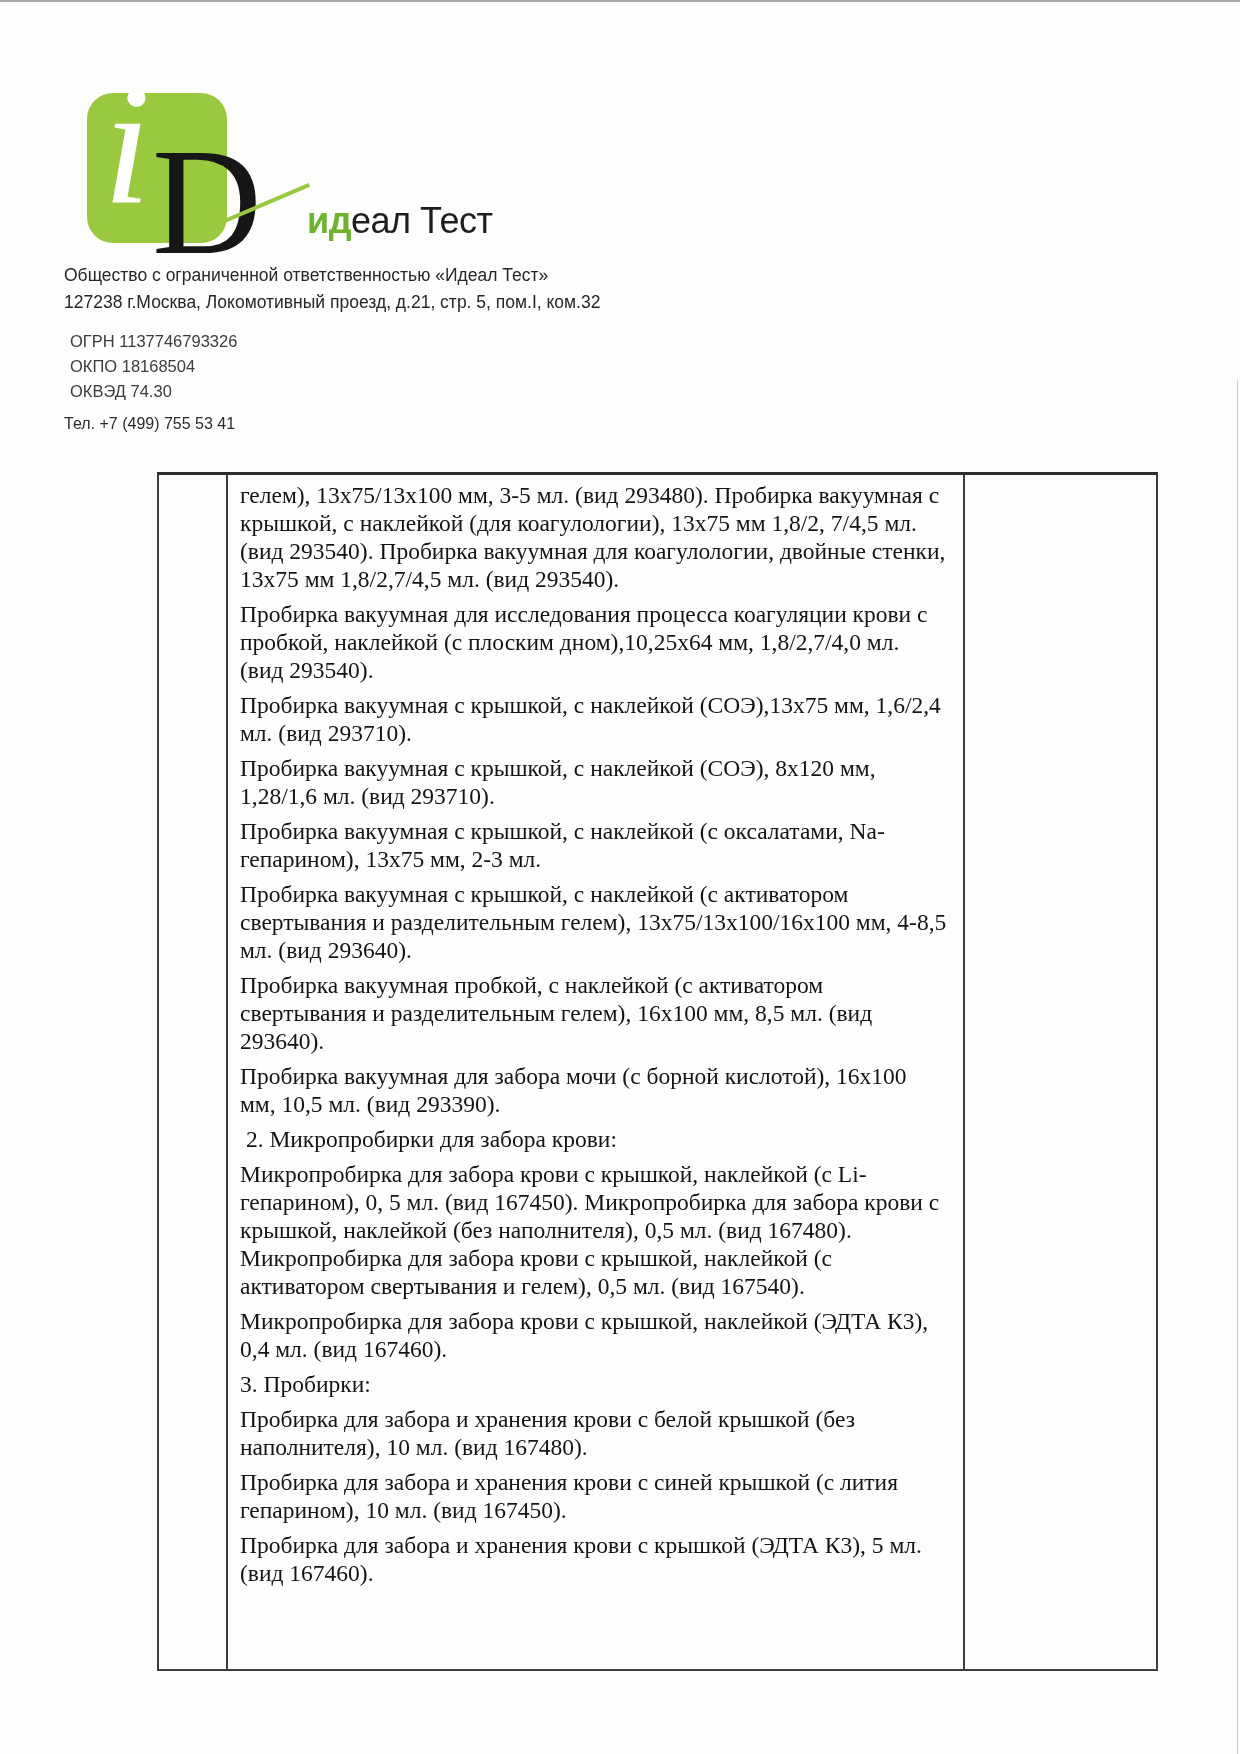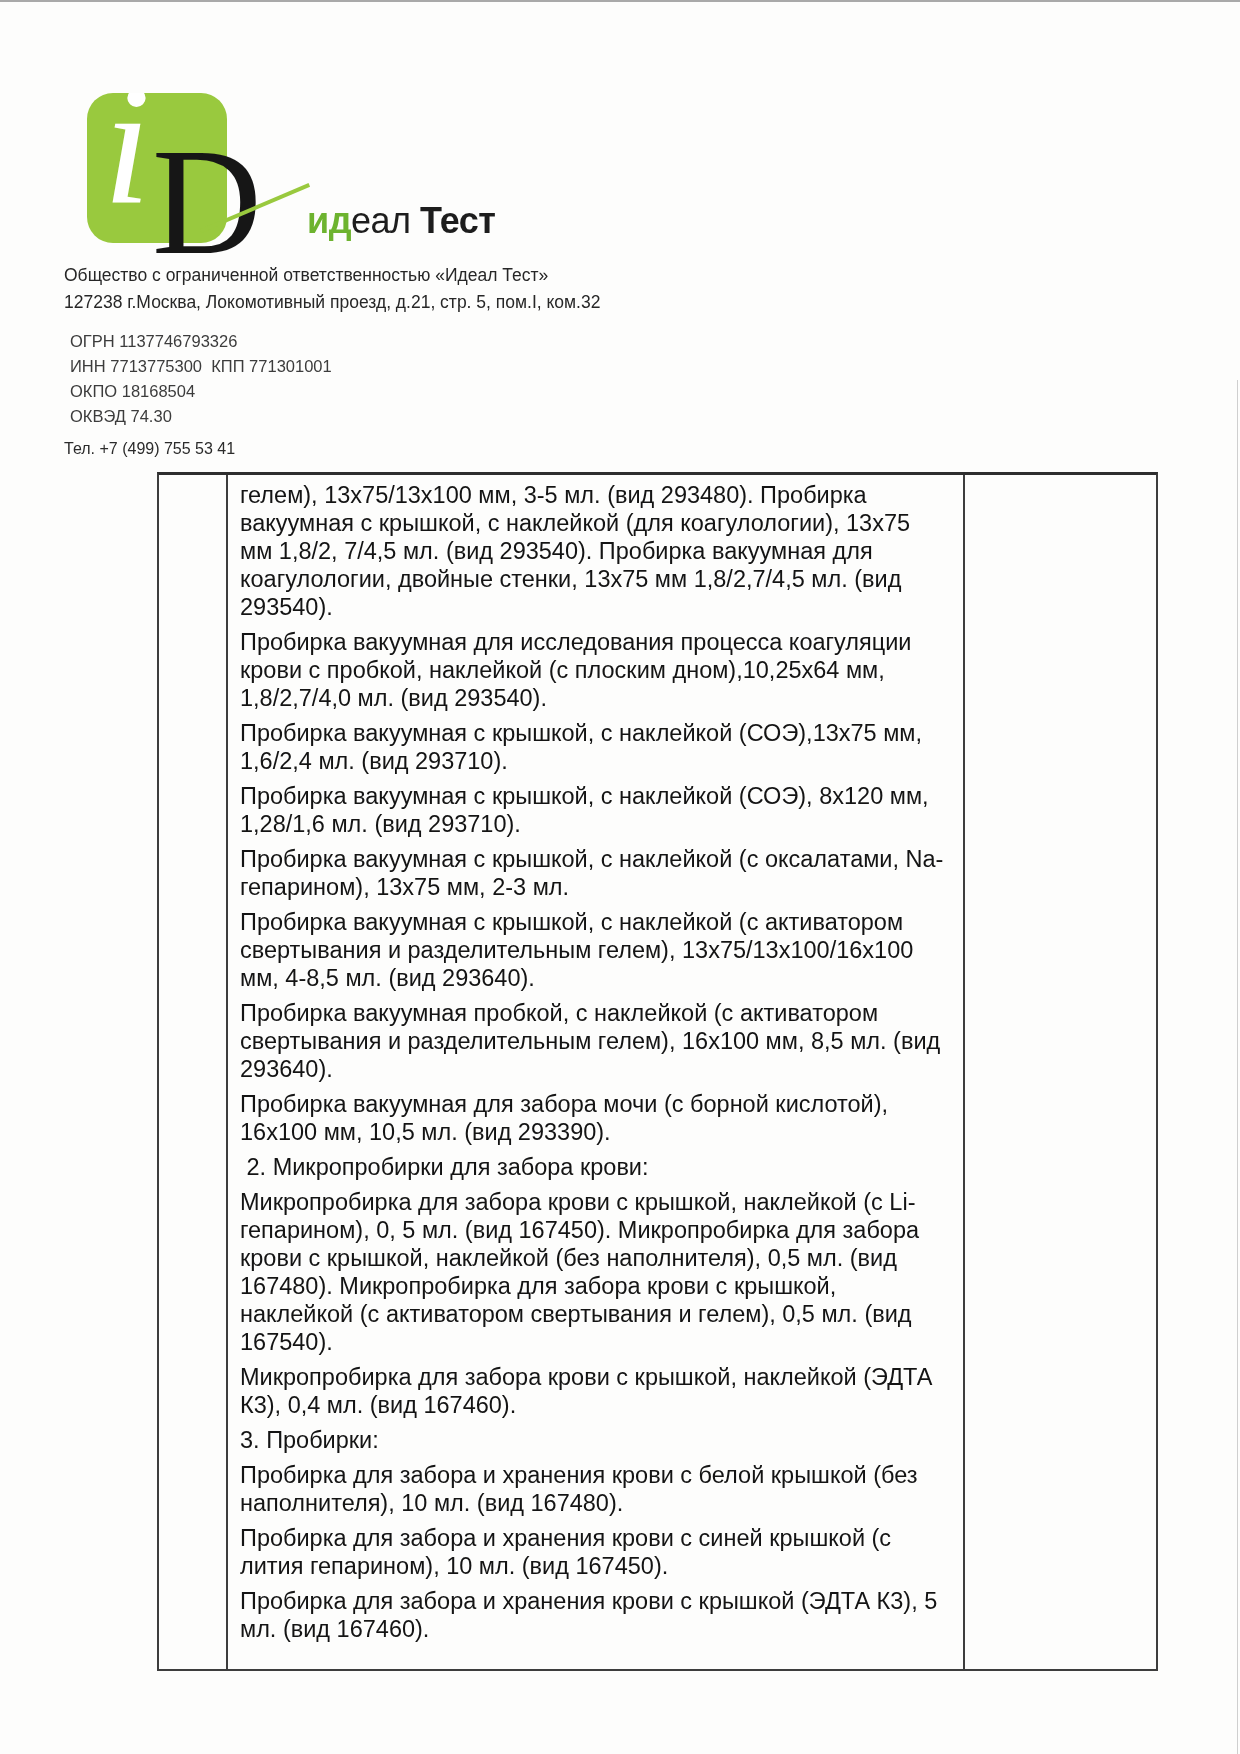"Тест" .wm-bold { font-weight: bold -> normal }
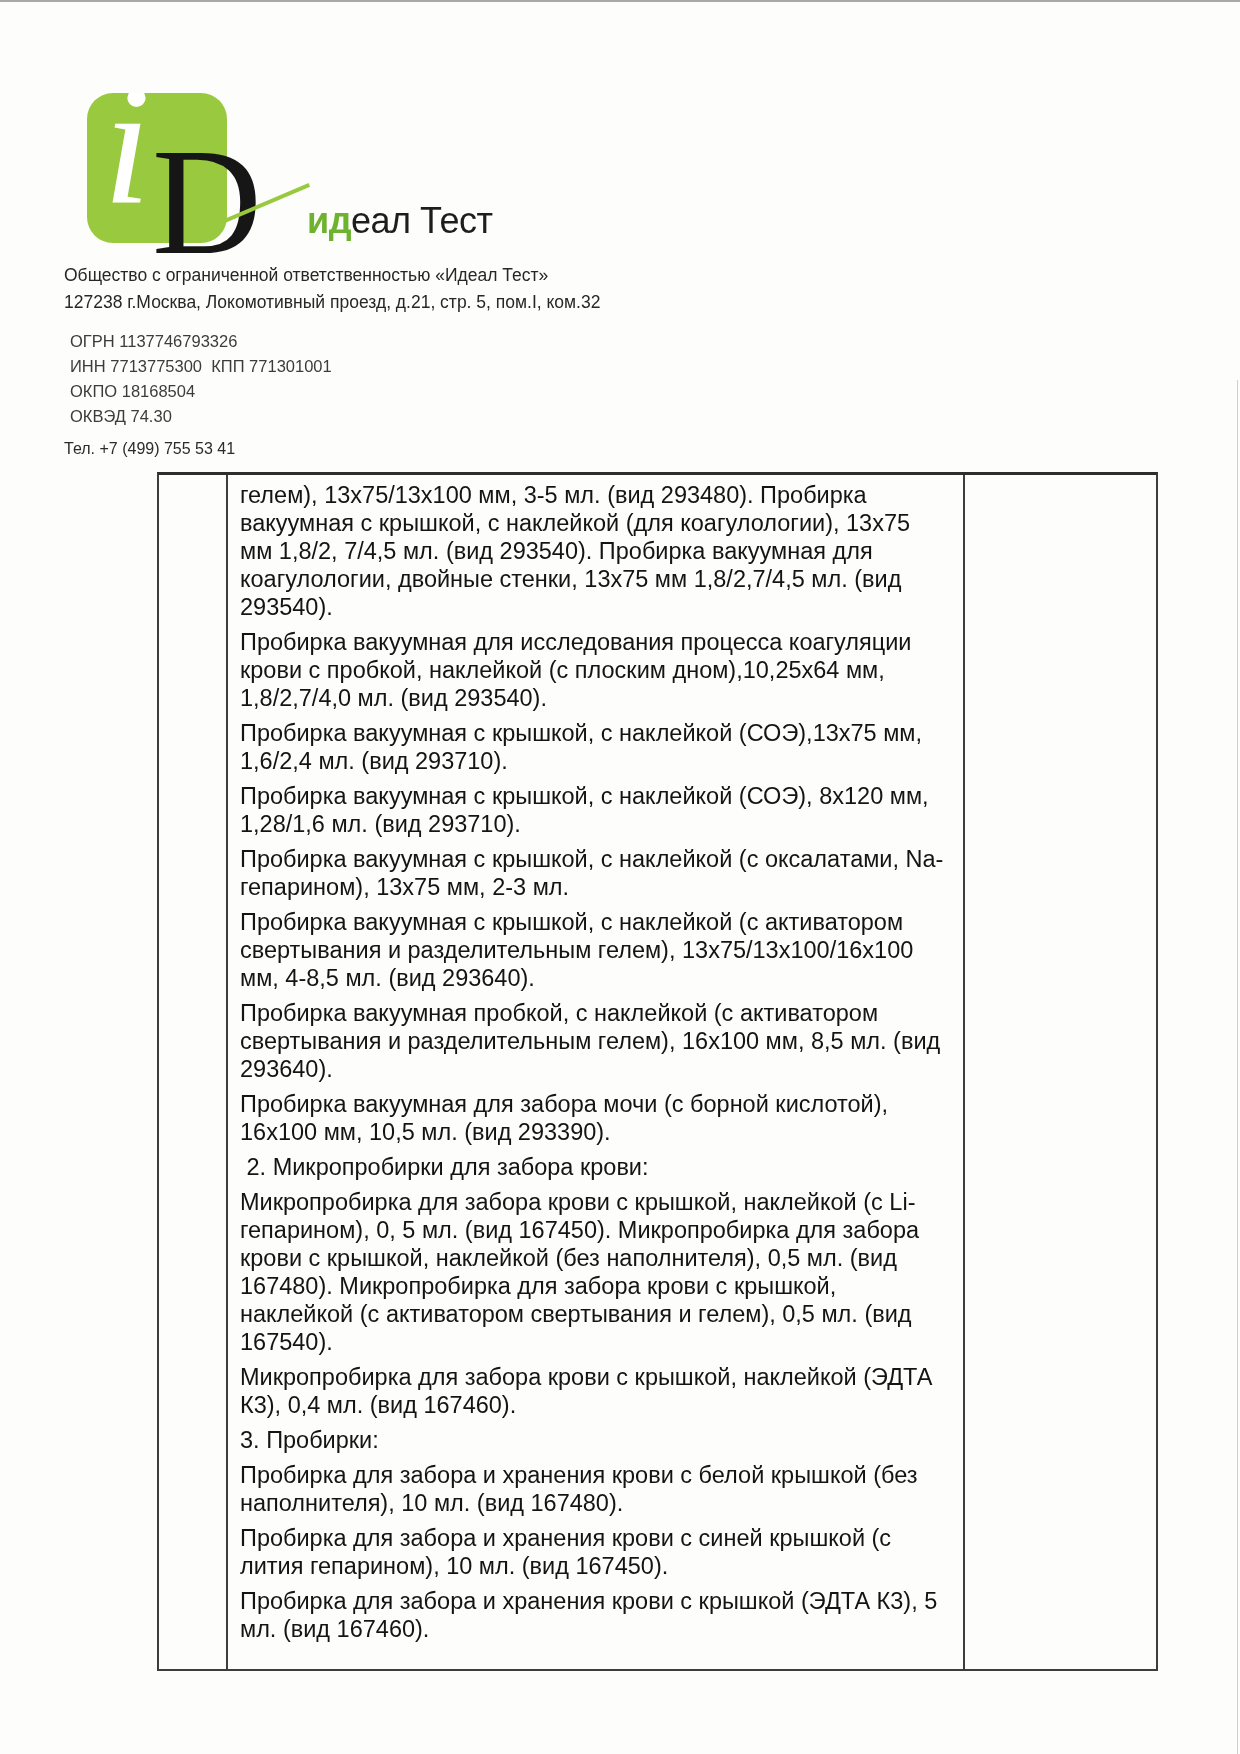"ИНН 7713775300 КПП 771301001" div { html: <div>ИНН 7713775300&nbsp; КПП 771301001</div> -> none }
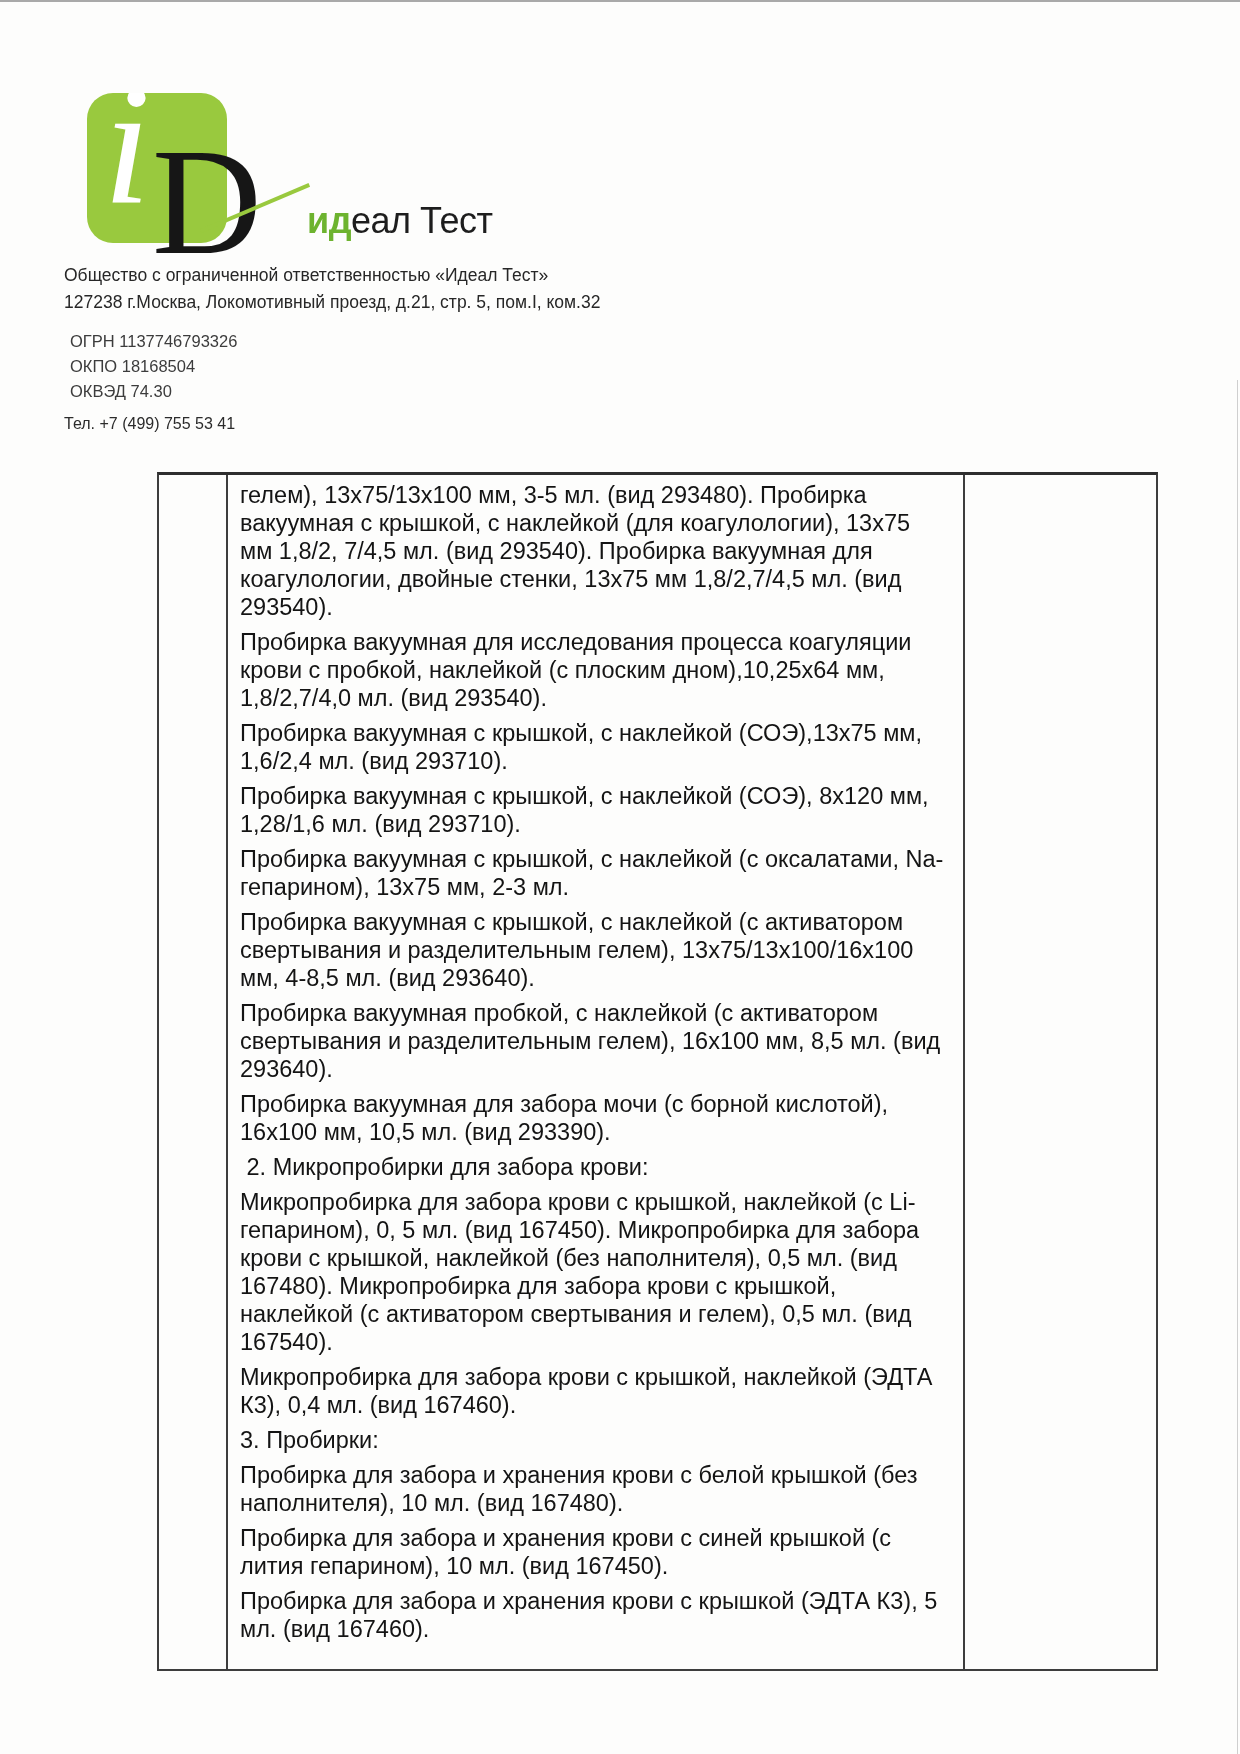"гелем), 13х75/13х100 мм, 3-5 мл." .col-text { font-family: Liberation Sans, sans-serif -> Liberation Serif, serif }
